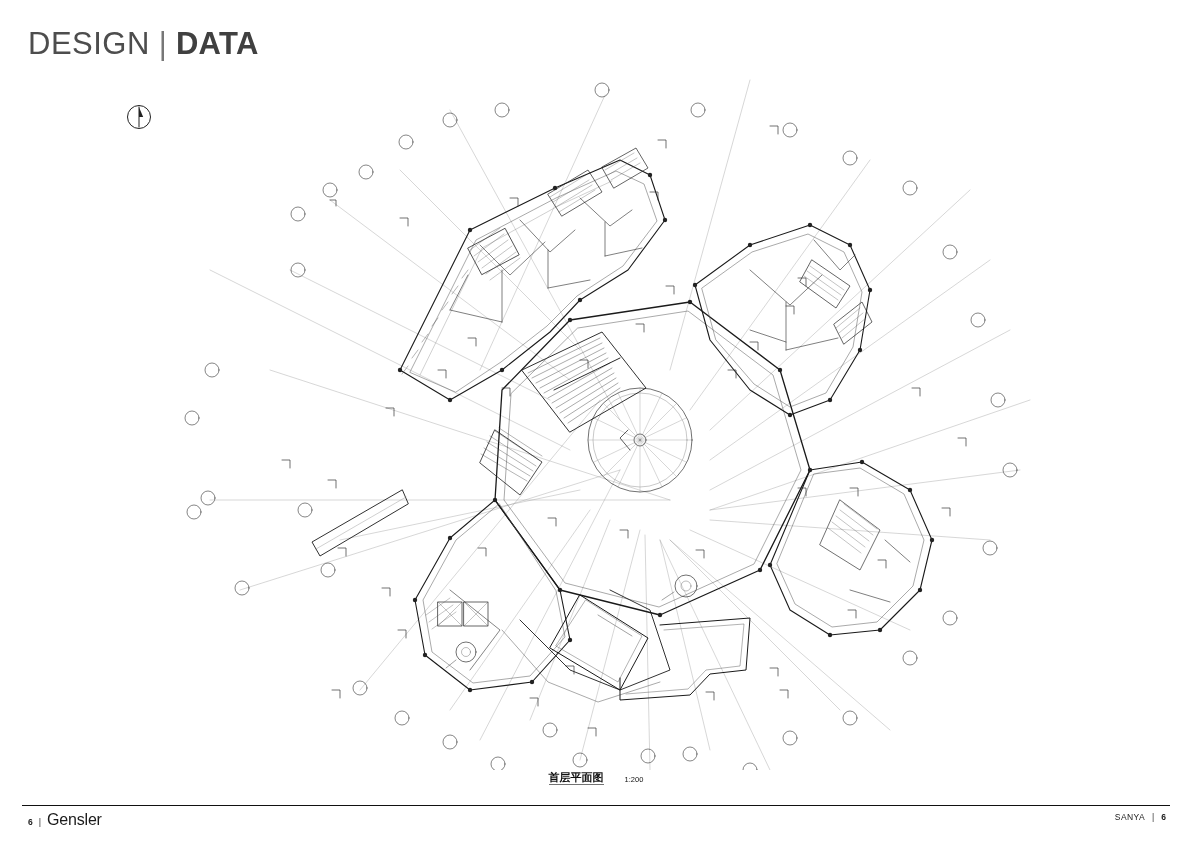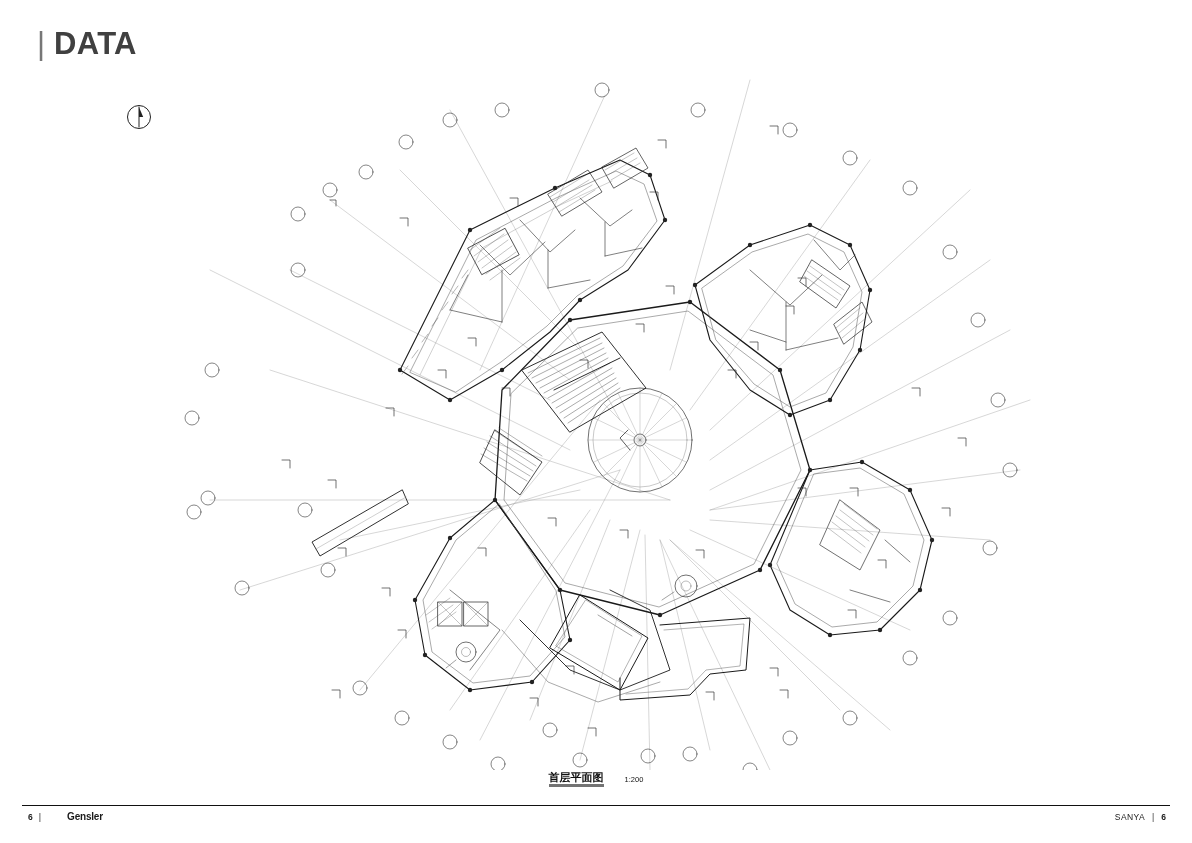"DESIGN" span.title-light { html: none -> <span>DESIGN</span> }
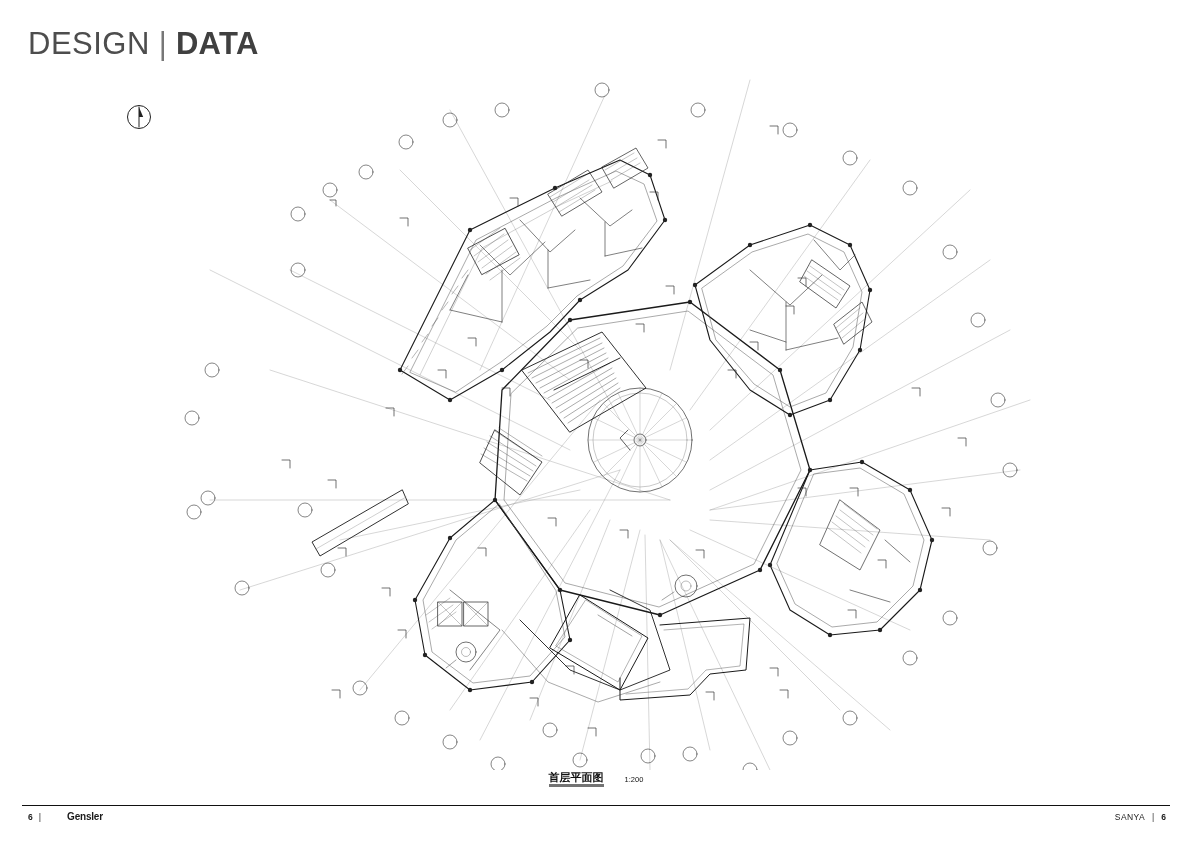"首层平面图" .plan-caption .cap-title { border-bottom: 3px solid #737373 -> 1px solid #737373 }
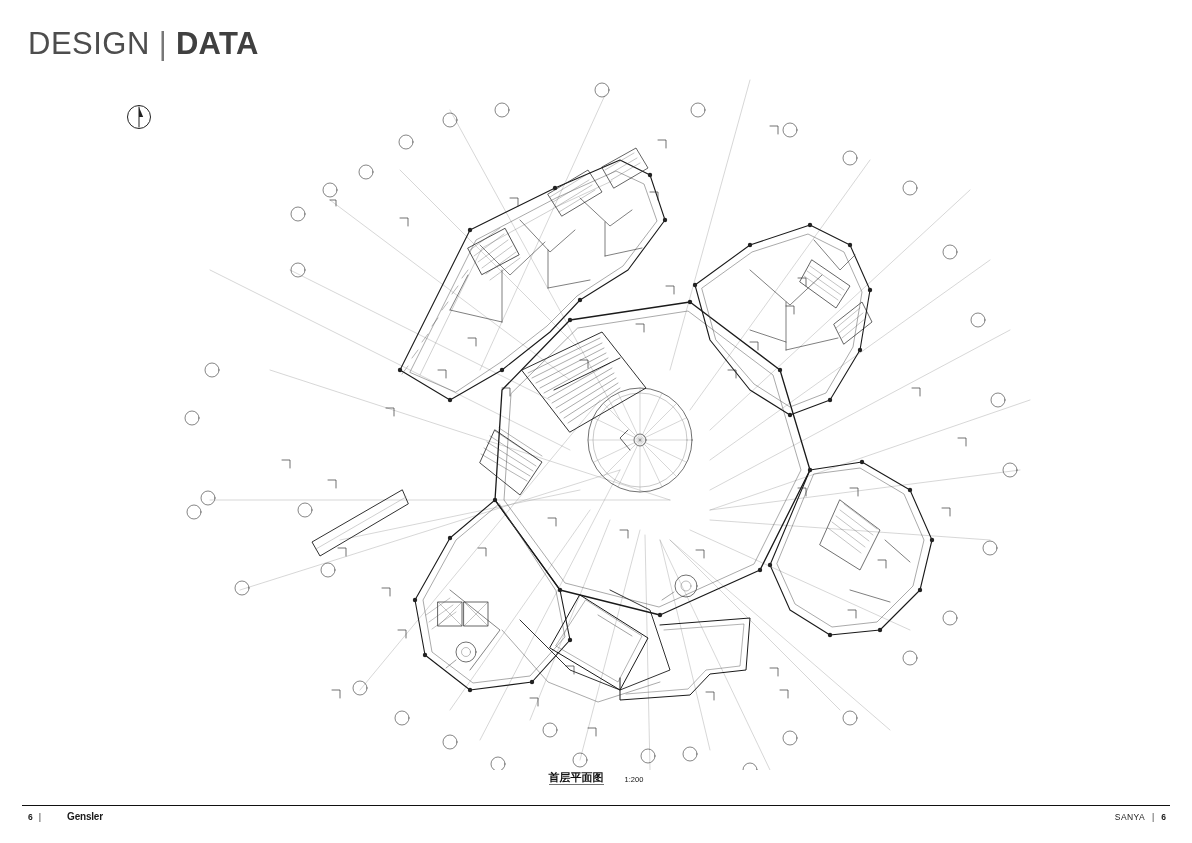"Gensler" .footer-left .brand { font-size: 10px -> 16px; font-weight: bold -> normal; margin-left: 20px -> none }
